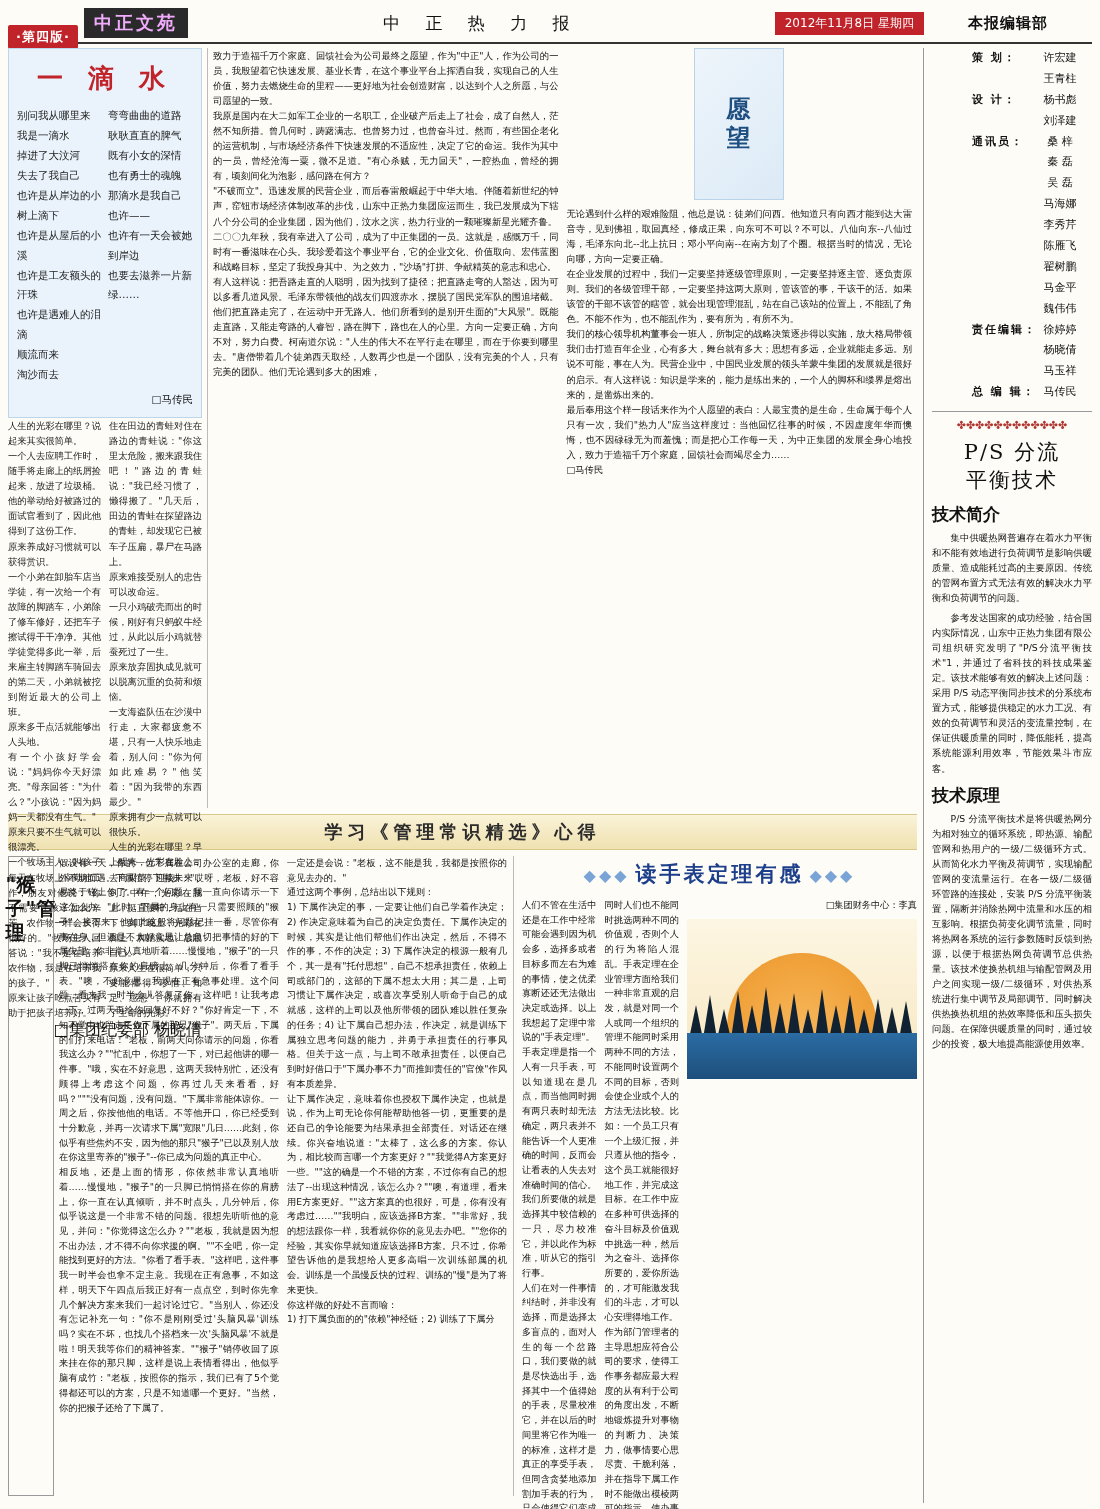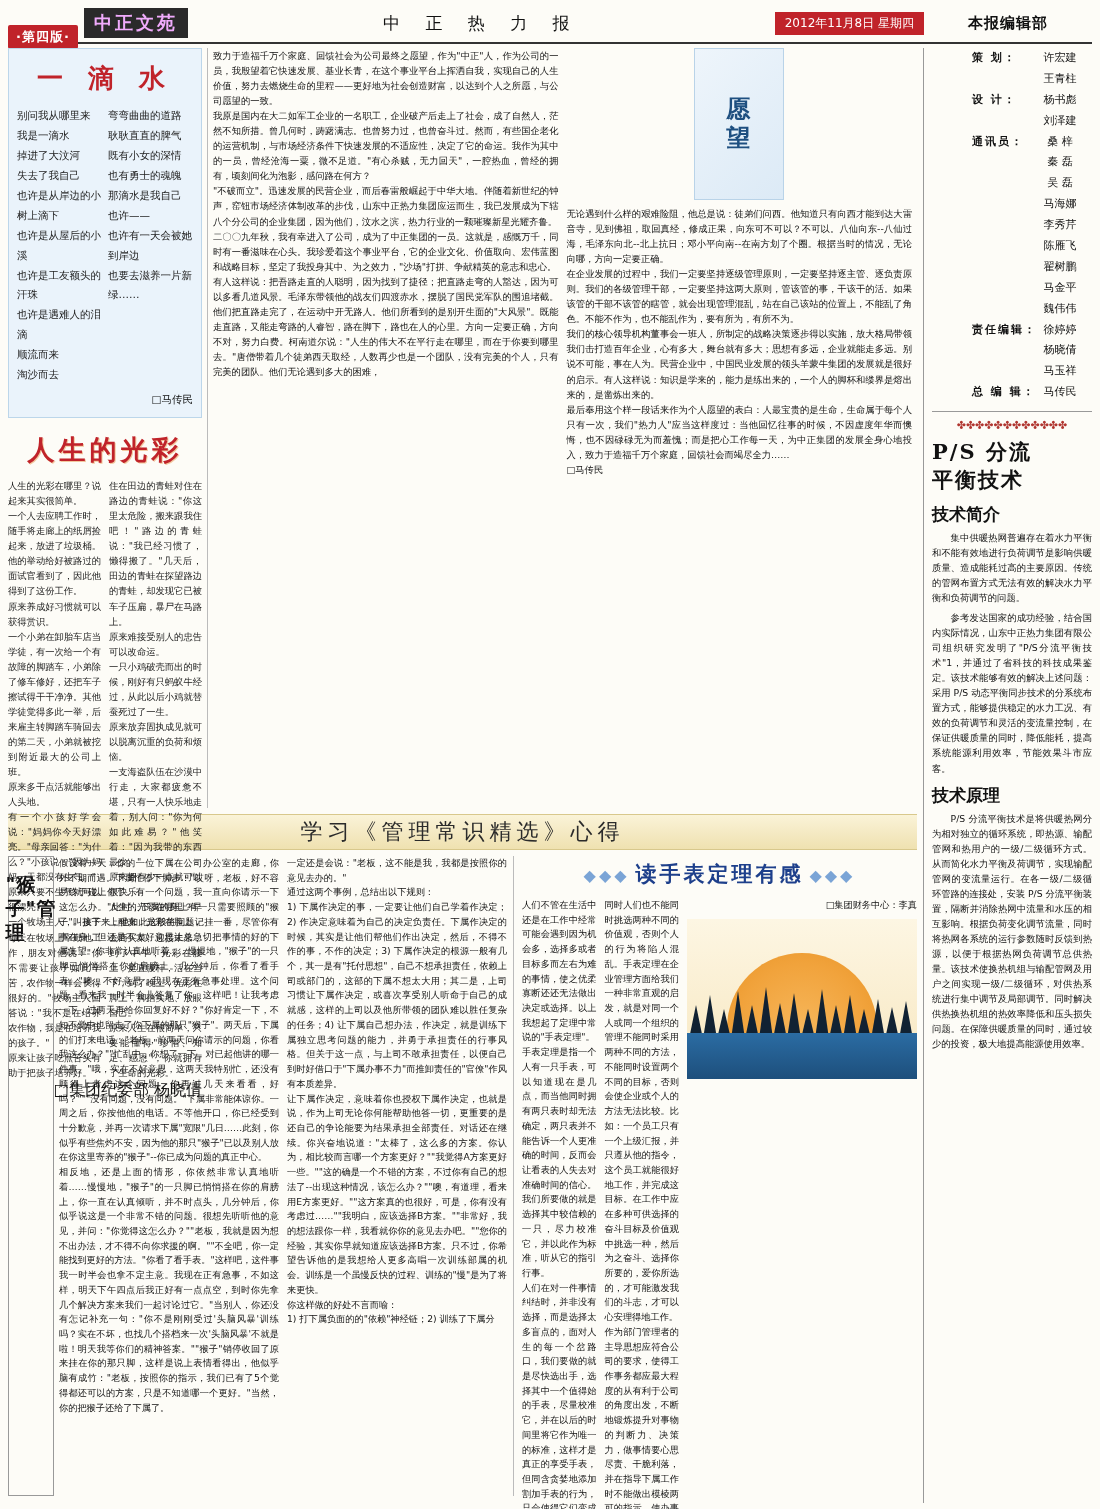"人生的光彩" div.art-title { html: <div>人生的光彩</div> -> none }
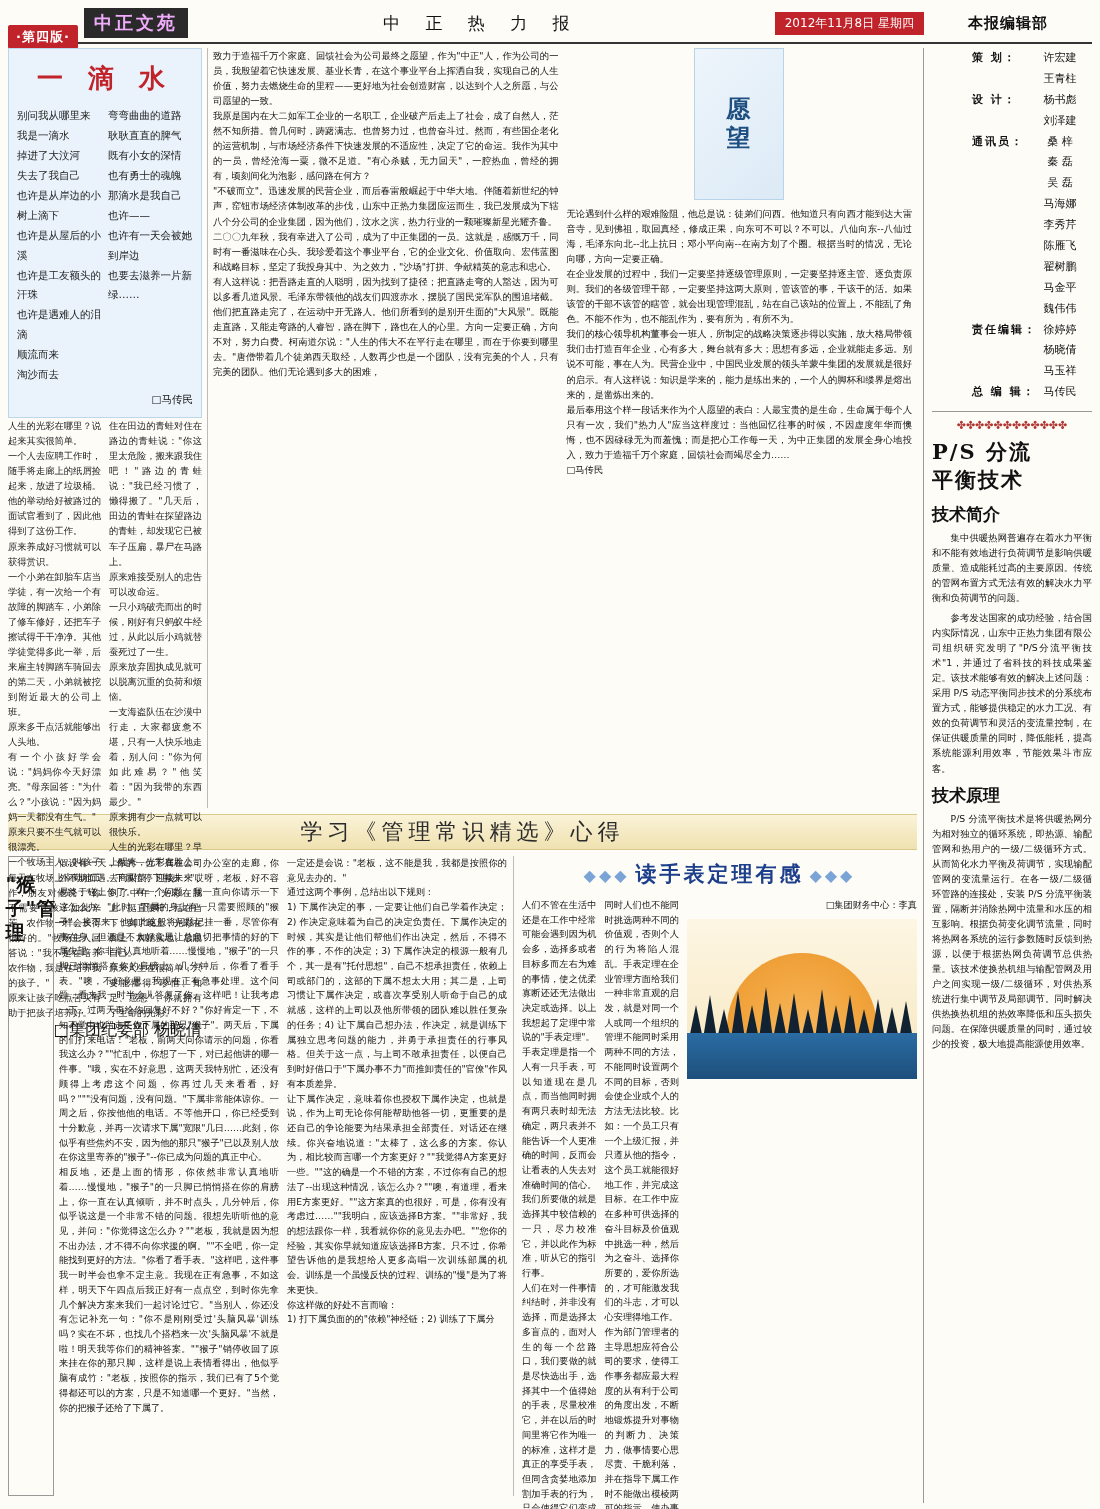"P/S 分流" .ps-title { font-weight: bold -> normal; text-align: left -> center }
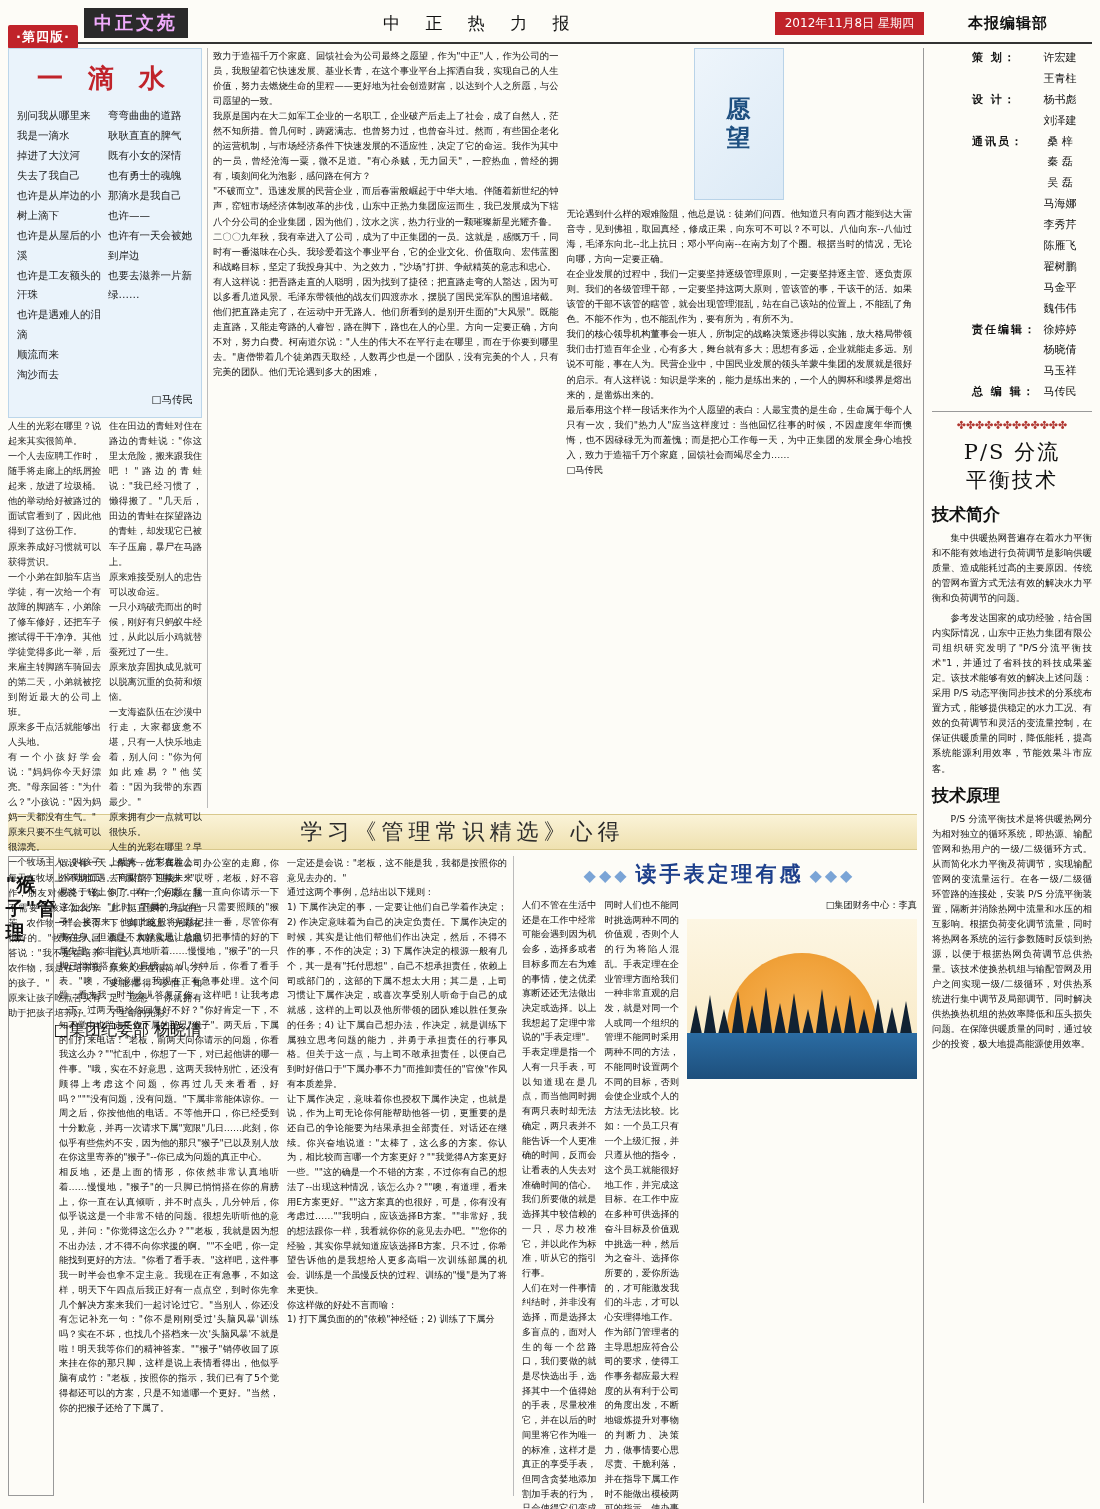"学习《管理常识精选》心得" .banner-text { font-size: 22px -> 18px; font-weight: normal -> bold }
